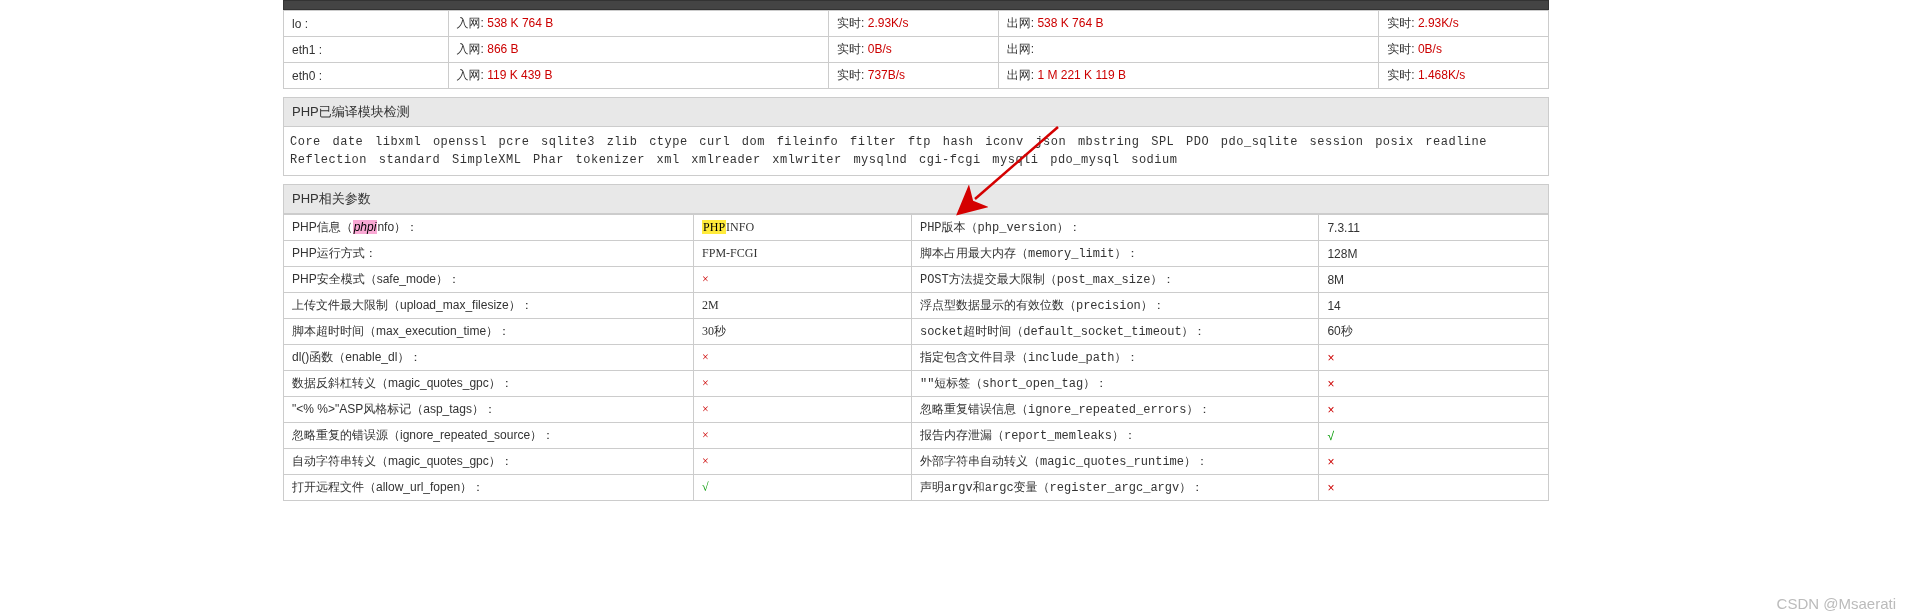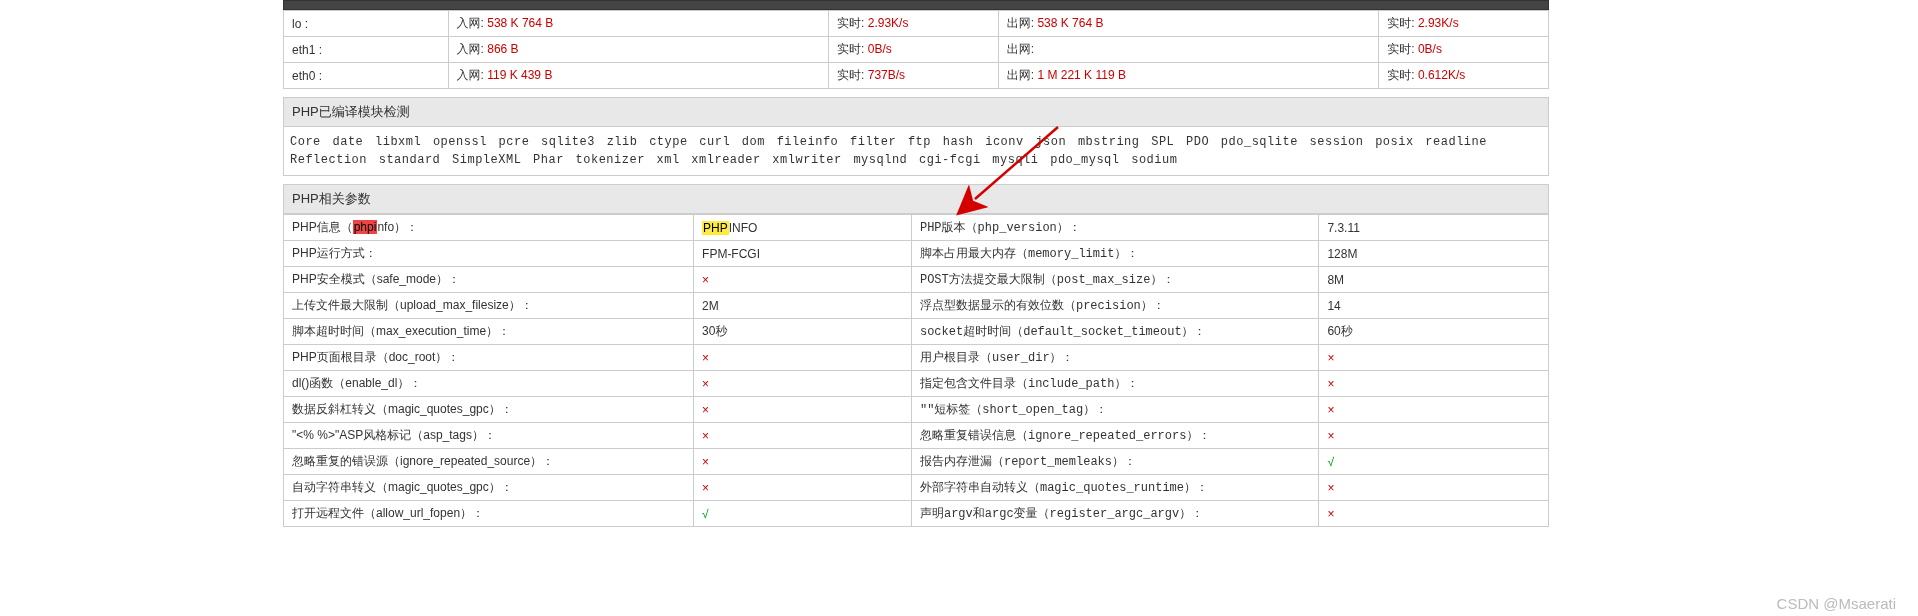"0.612K/s" span.red { text: 0.612K/s -> 1.468K/s }
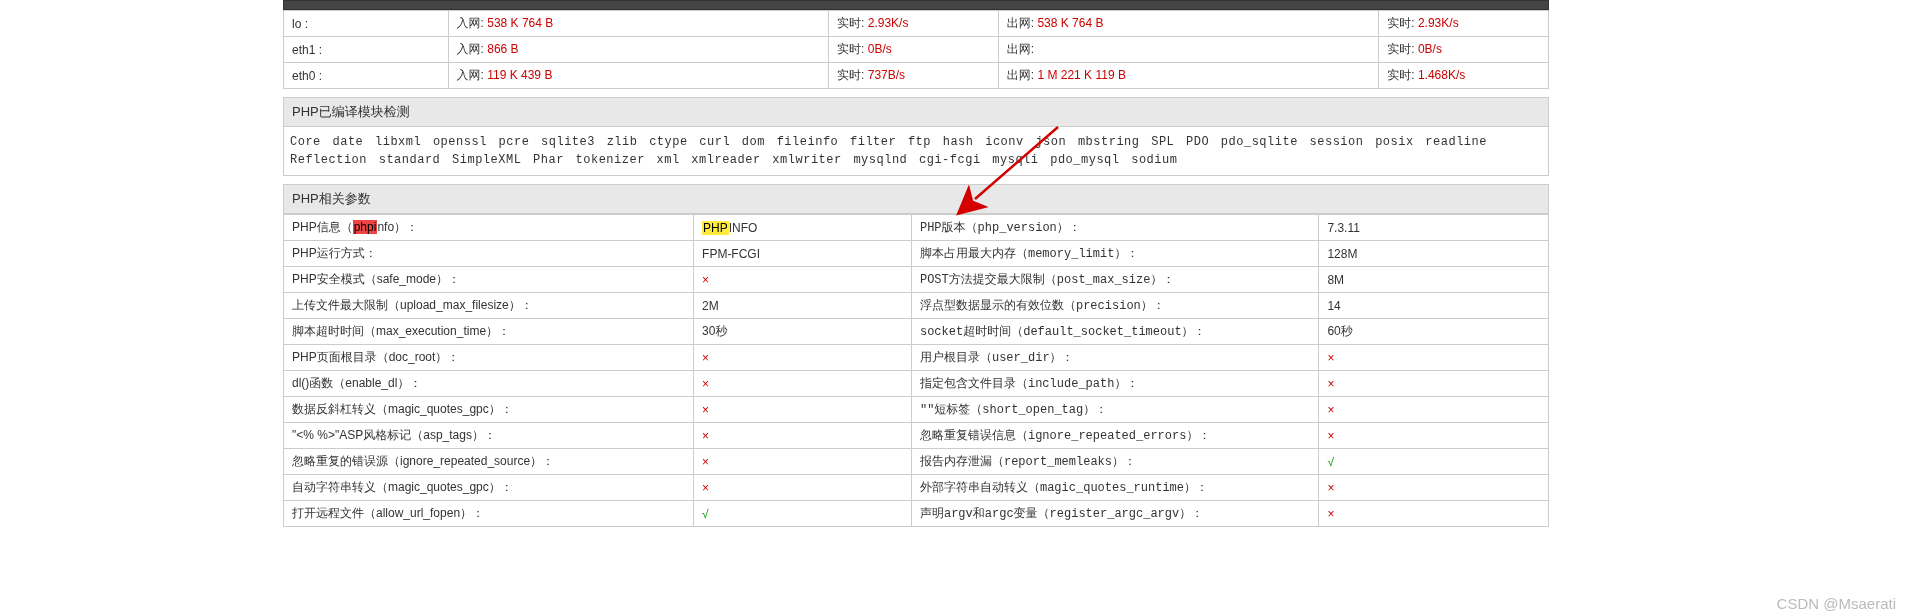"phpi" .hl-orange { background: #ef4444 -> #f9a8d4; font-style: none -> italic }
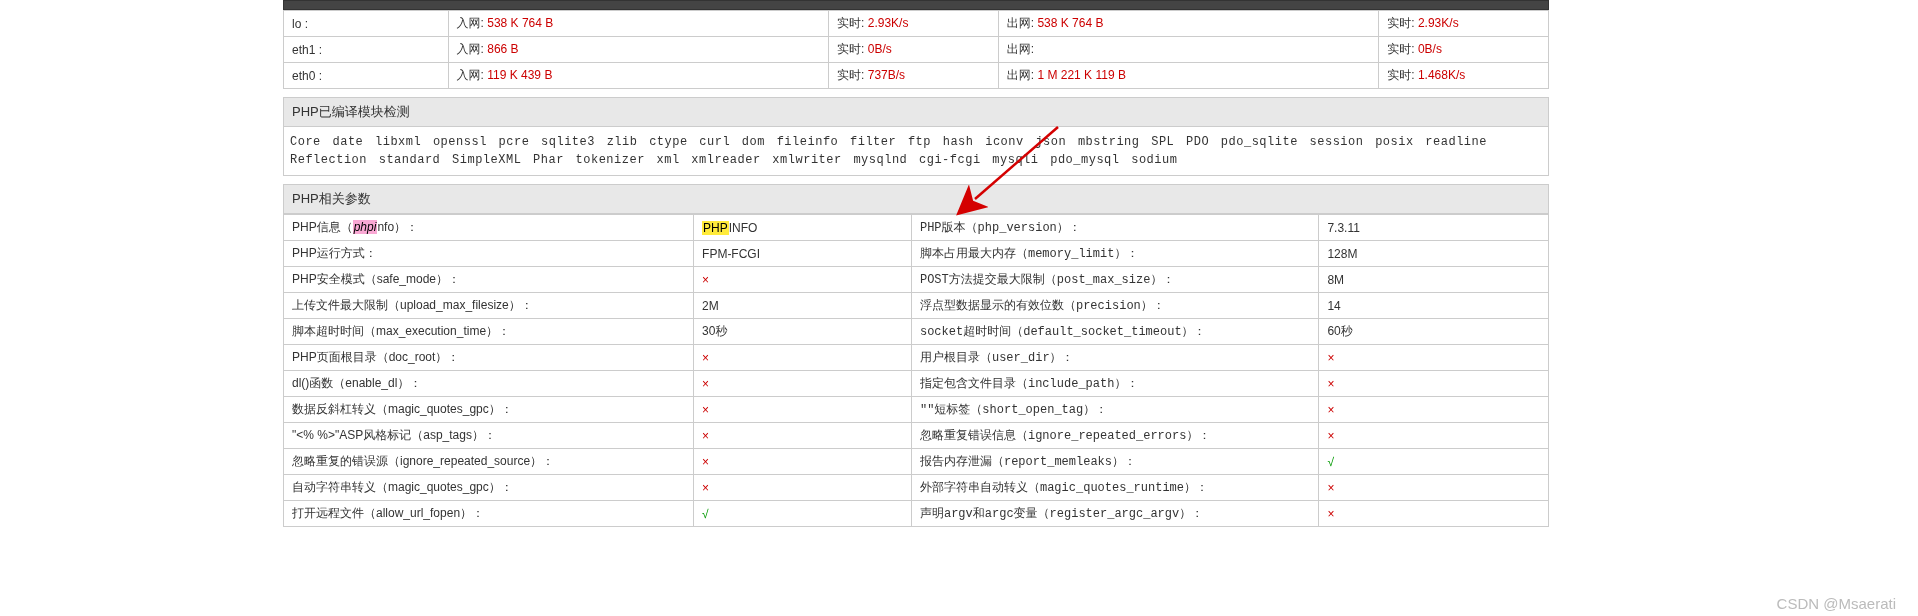"PHPINFO" .php-table td:nth-child(2) { font-family: none -> Liberation Serif, serif }
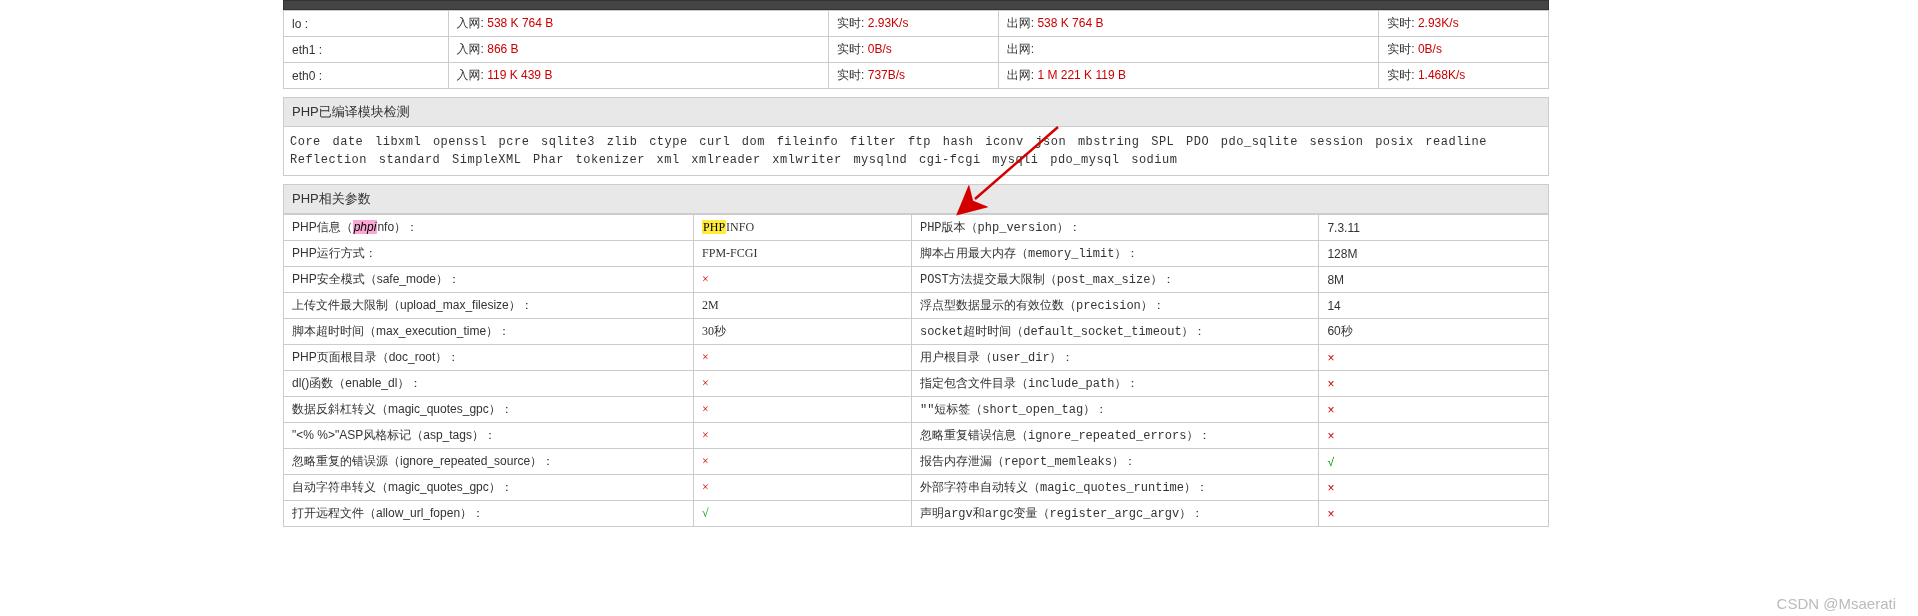"PHP页面根目录（doc_root）：" tr { html: <tr> <td>PHP页面根目录（doc_root）：</td> <td>×</td> <td>用户根目录（user_dir）：</td> <td>×</td> </tr> -> none }
